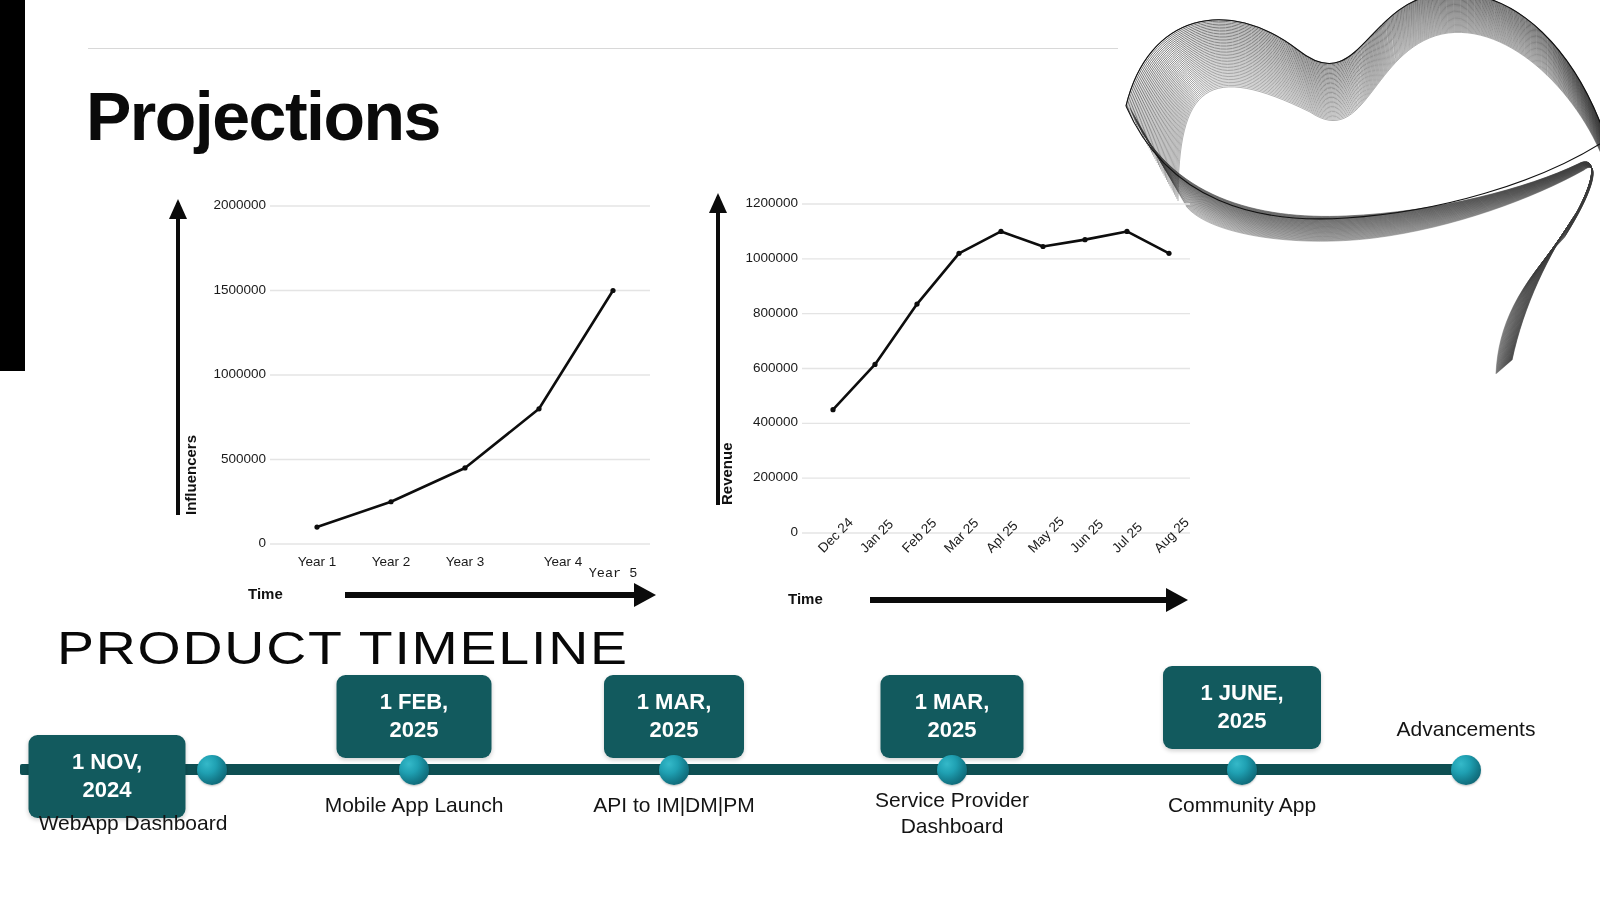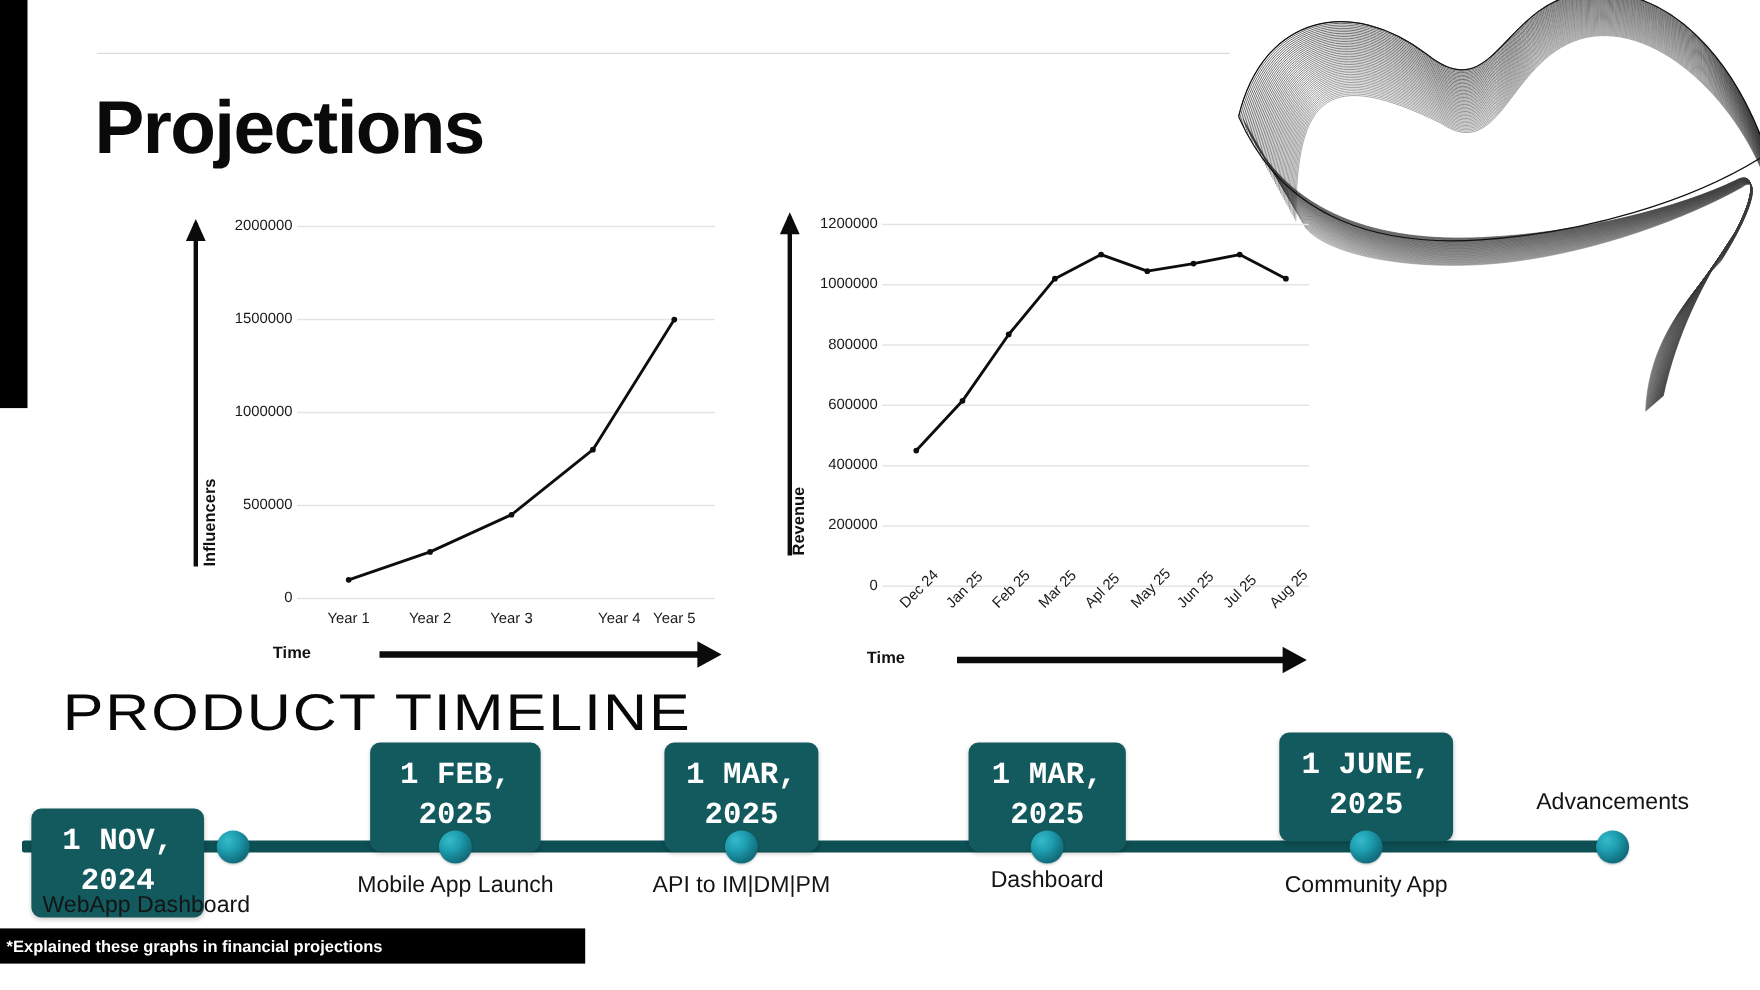"Year 5" div.xtick { font-family: none -> Liberation Mono, monospace; top: 369px -> 381px }
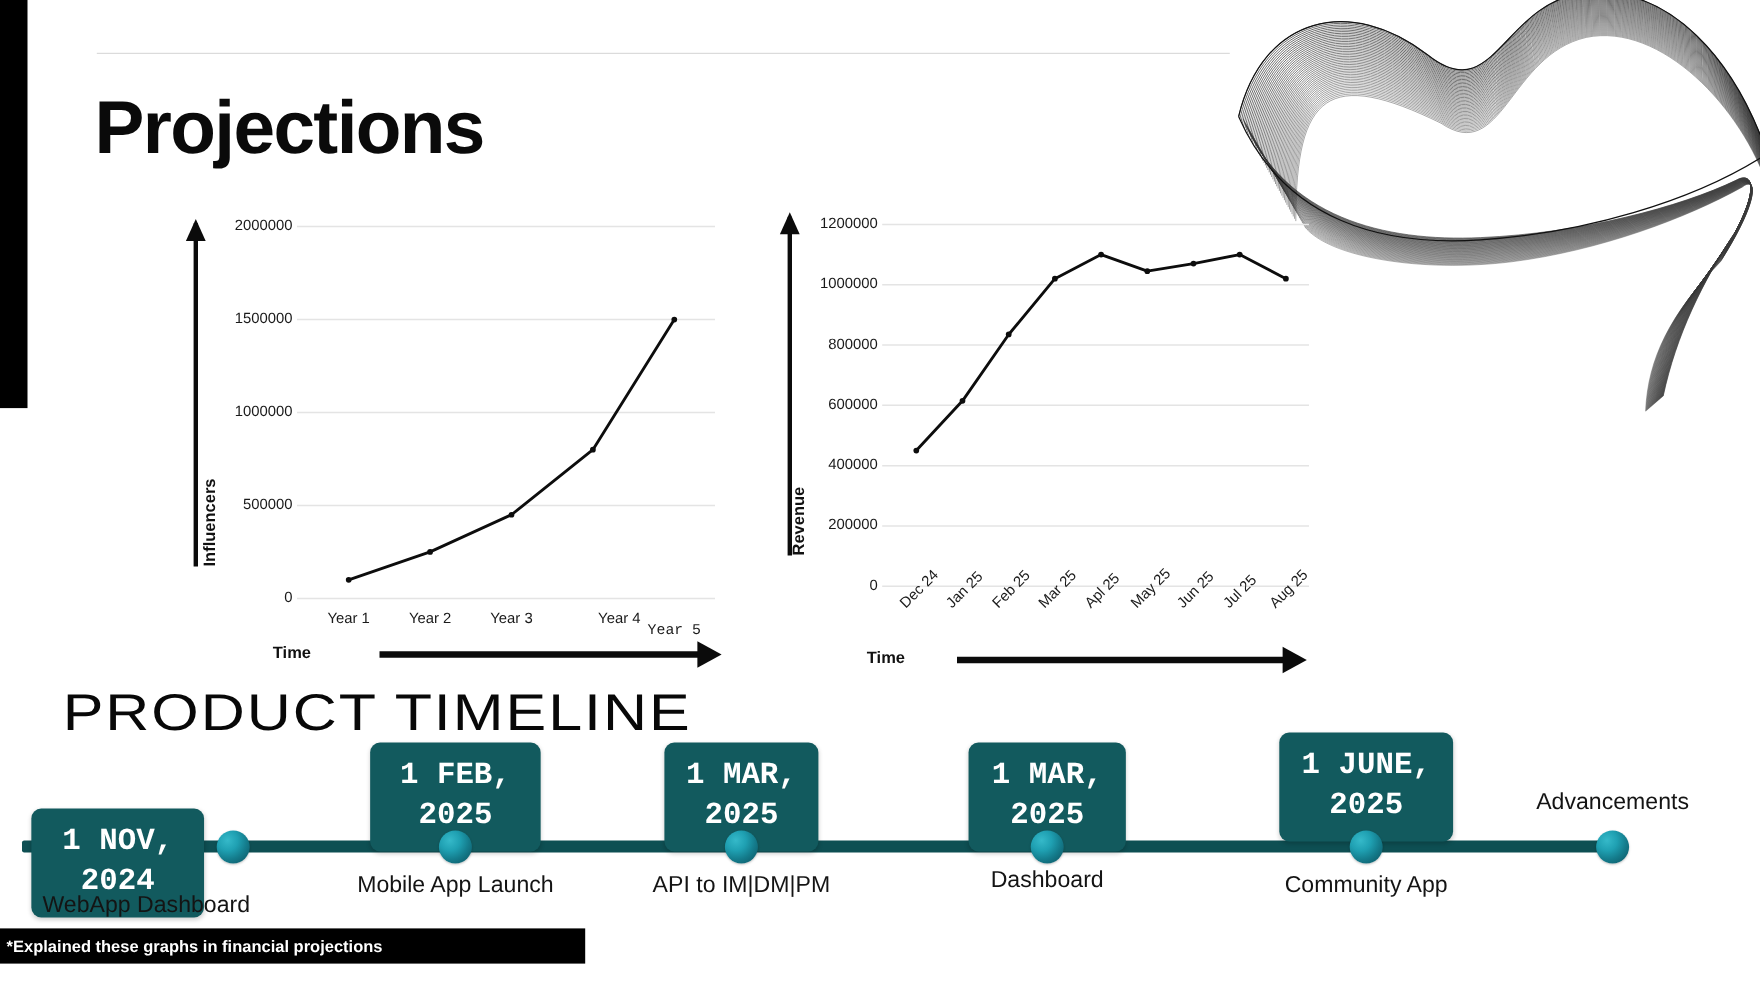"1 FEB," .tl-card { font-family: Liberation Mono, monospace -> Liberation Sans, sans-serif; font-size: 28px -> 22px }
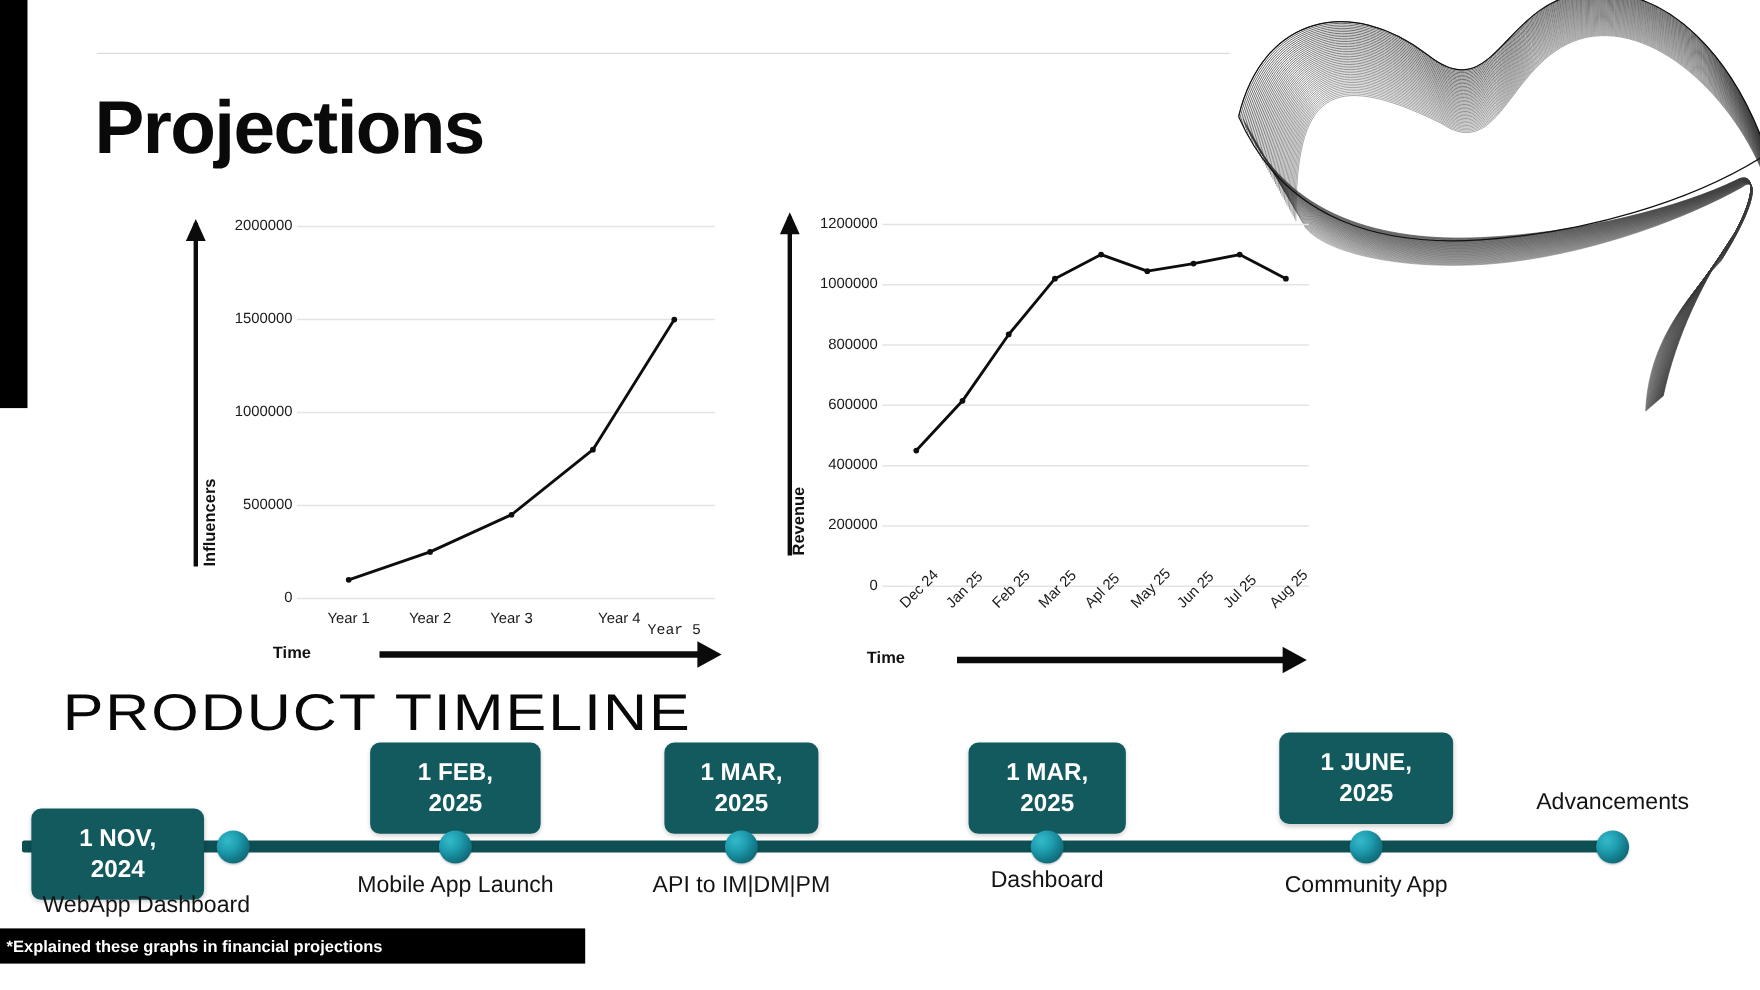"Service Provider" div { html: none -> <div>Service Provider</div> }
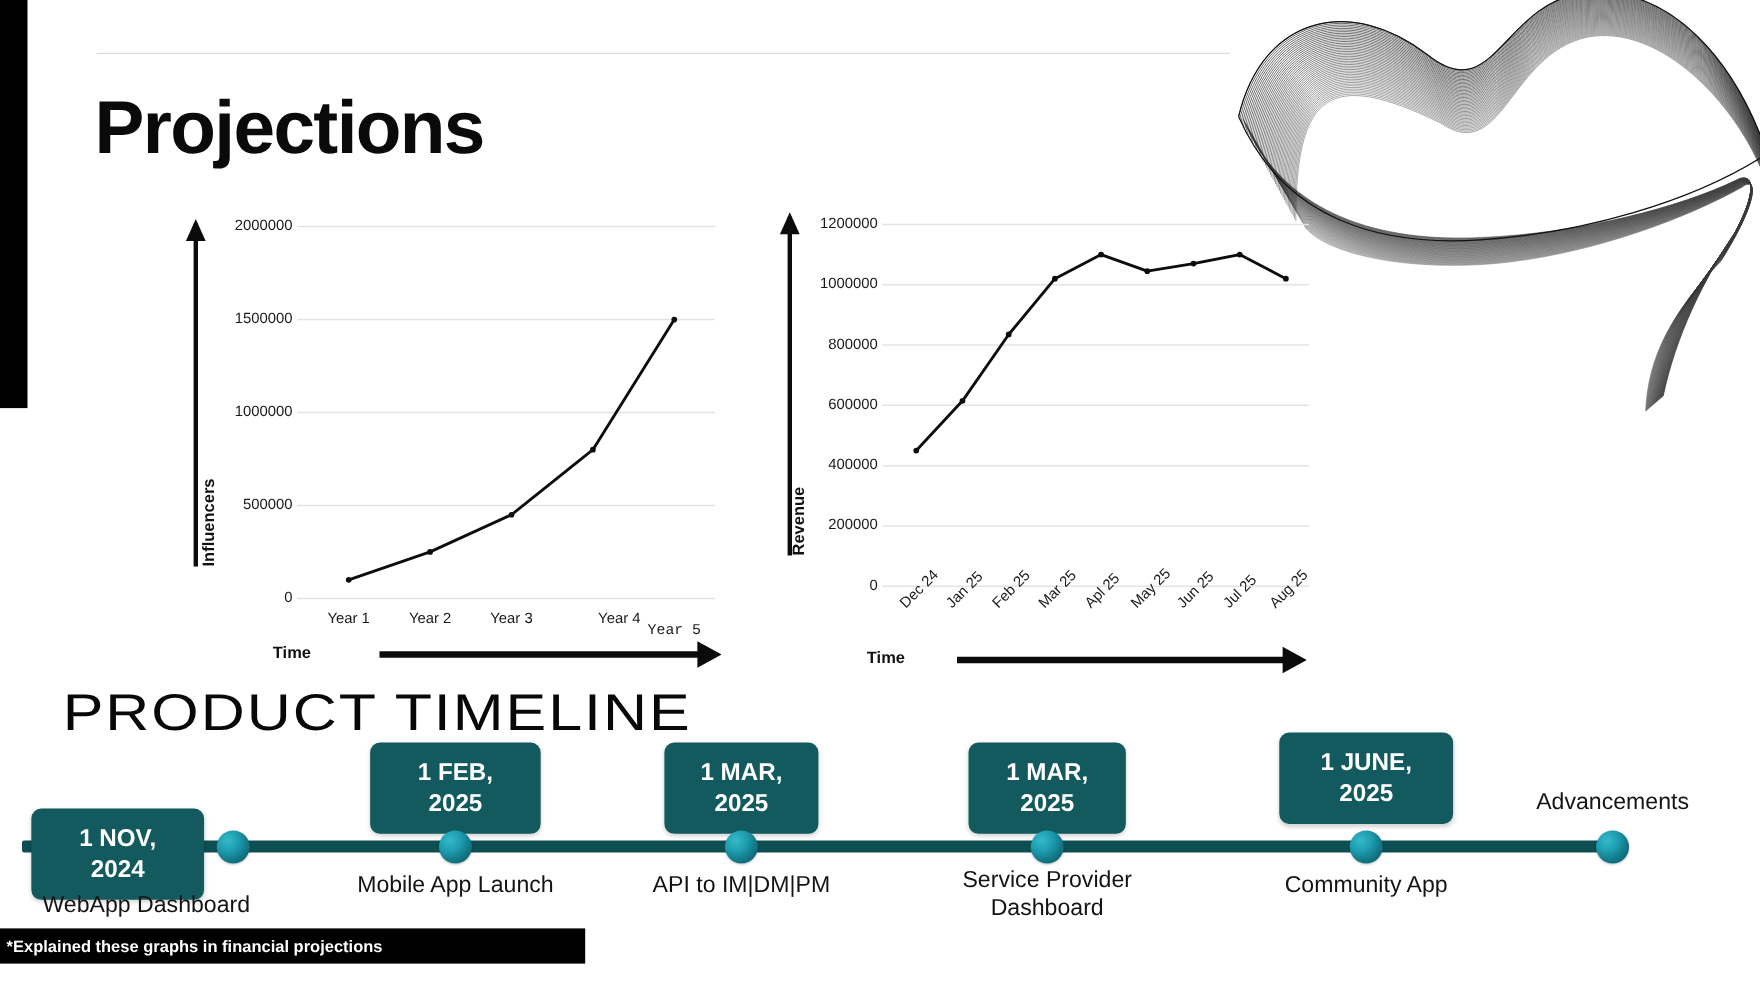"*Explained these graphs in financial" div.footer-bar { html: <div> <span>*Explained these graphs in financial projections</span> </div> -> none }
